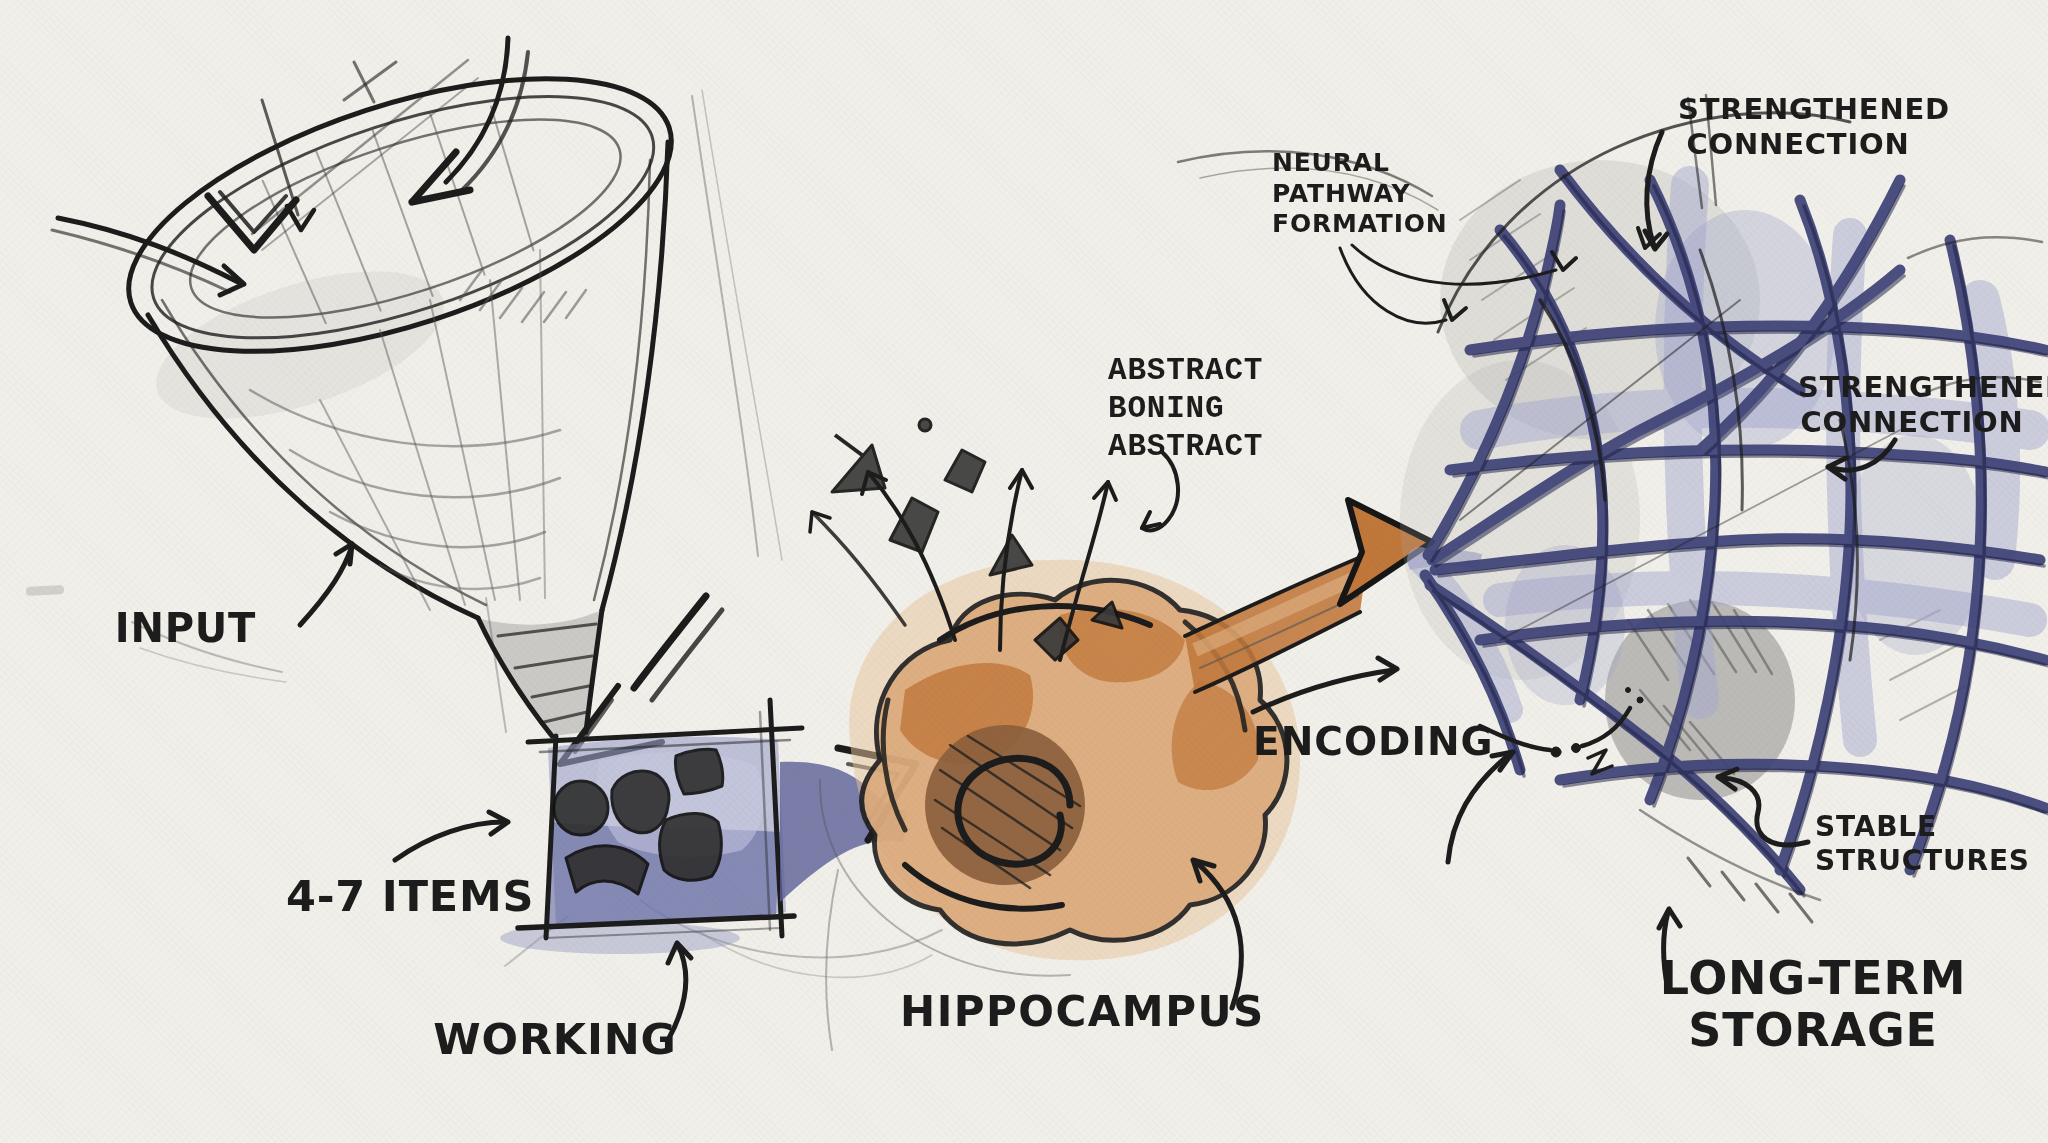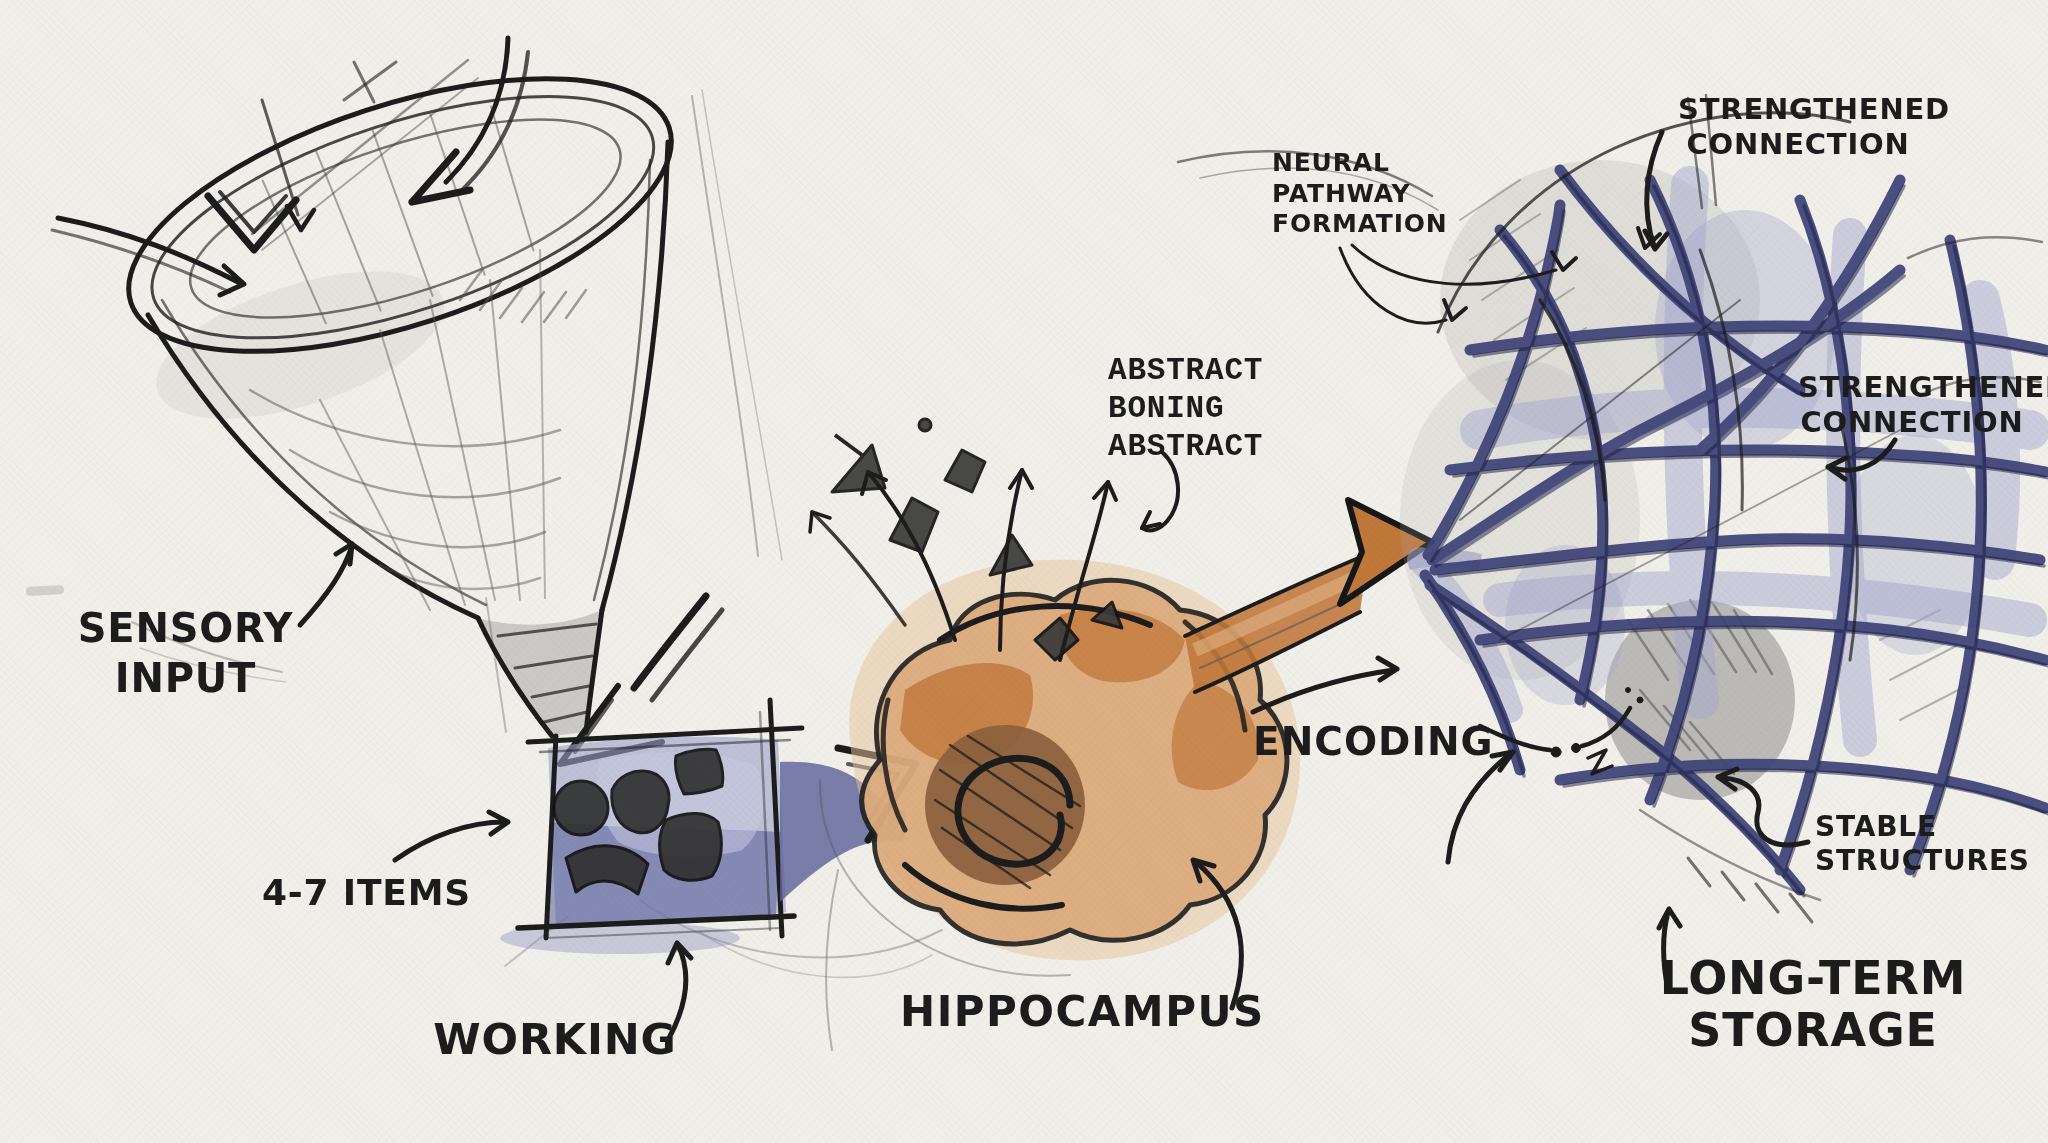"SENSORY" span.ln { html: <span>SENSORY</span> -> none }
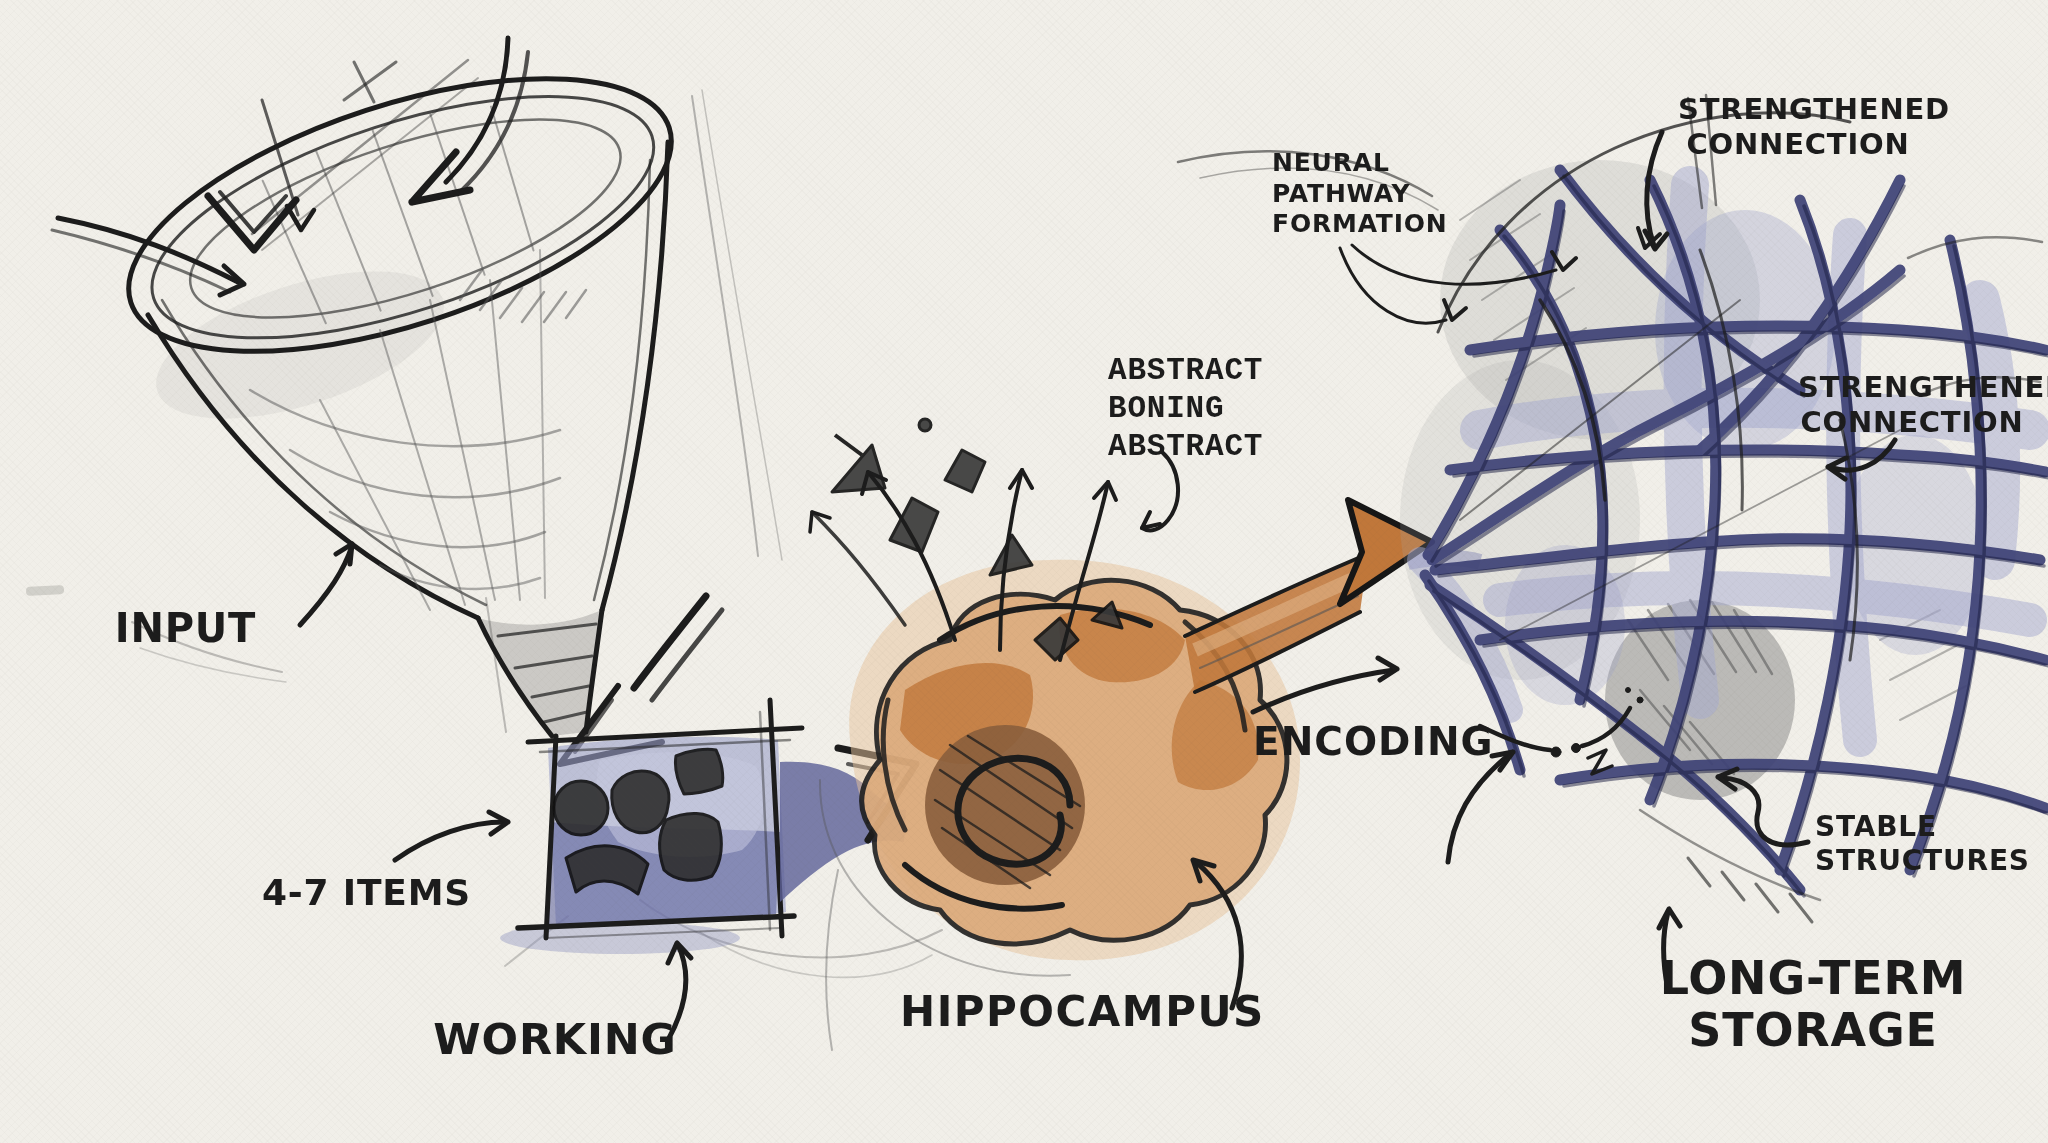"4-7 ITEMS" .md { font-size: 36px -> 43px; margin-left: none -> 24px }
